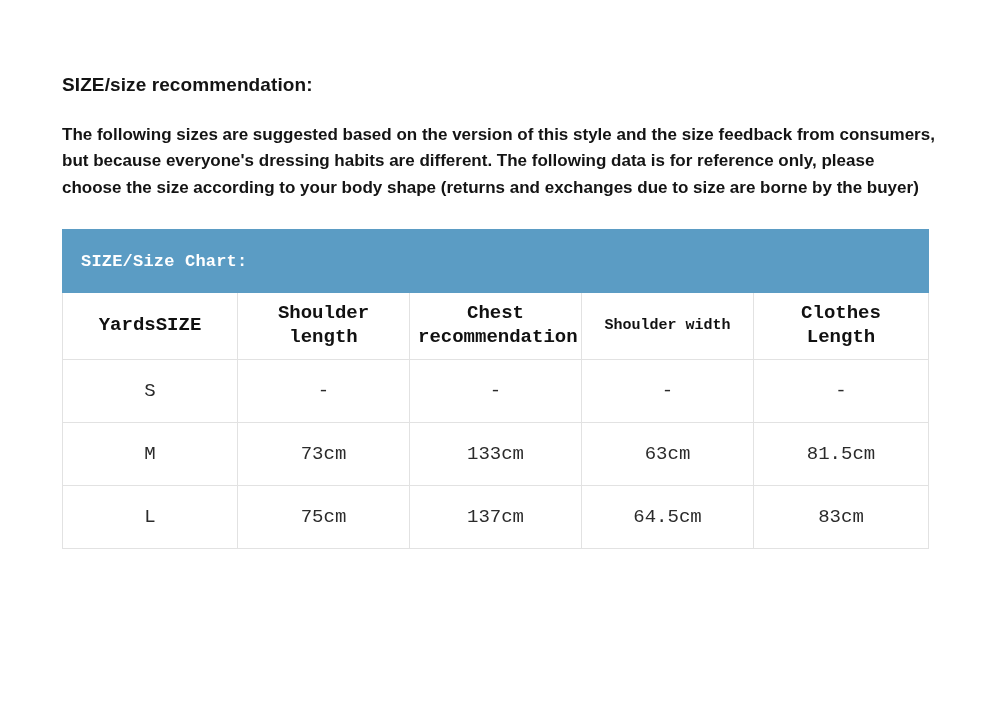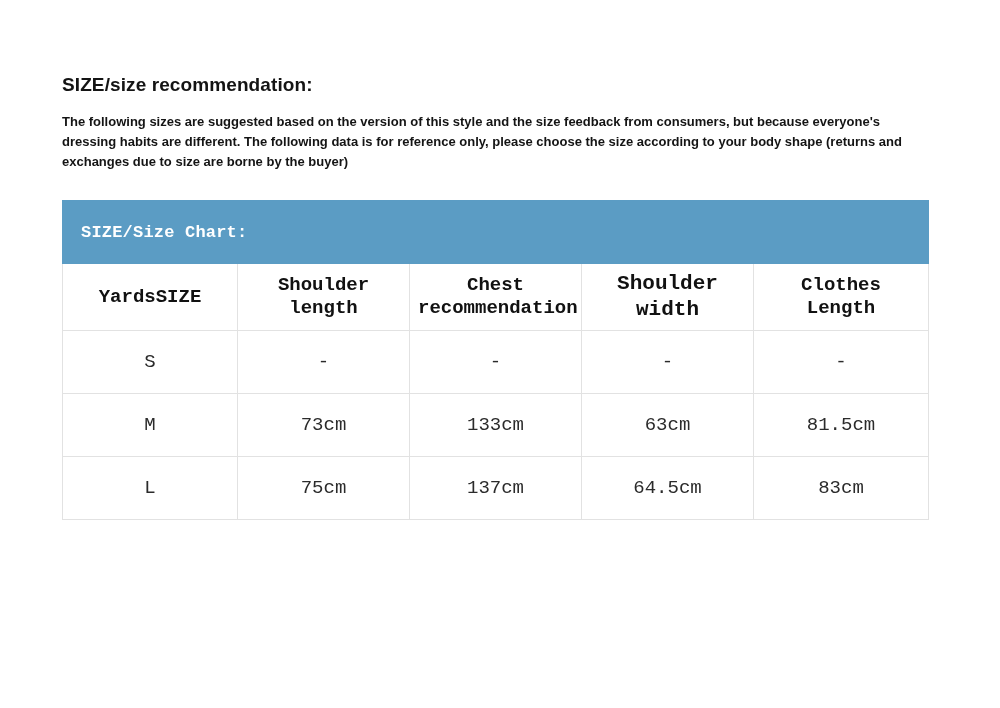"The following sizes are suggested" .intro { font-size: 13px -> 17px; margin-top: 16px -> 26px }
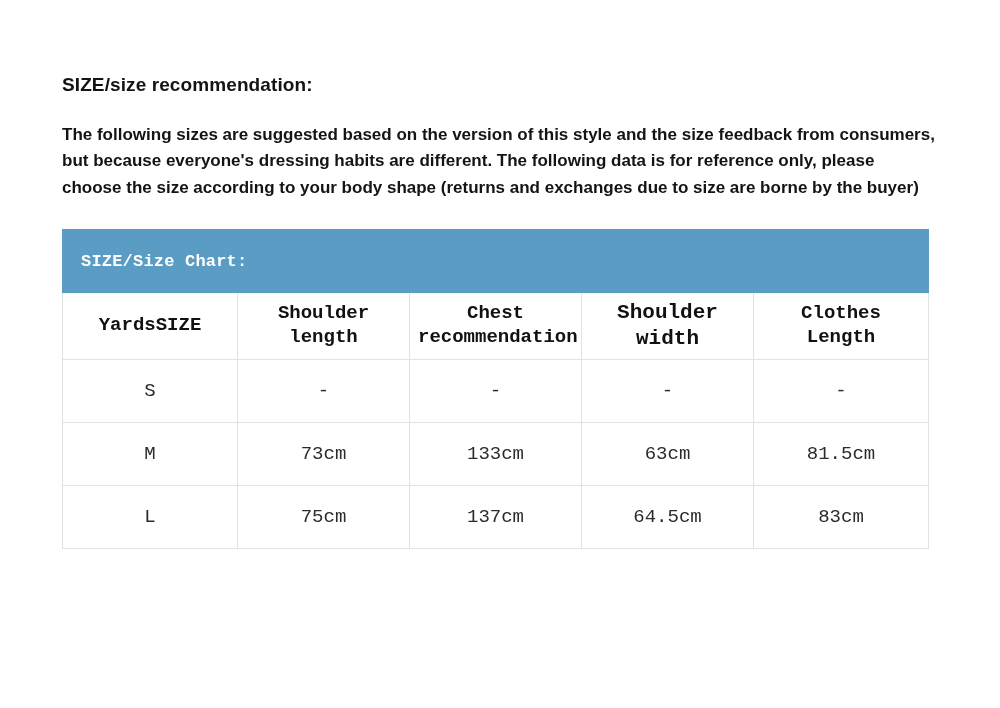"Shoulder width" .head-label.big { font-size: 21px -> 15px }
